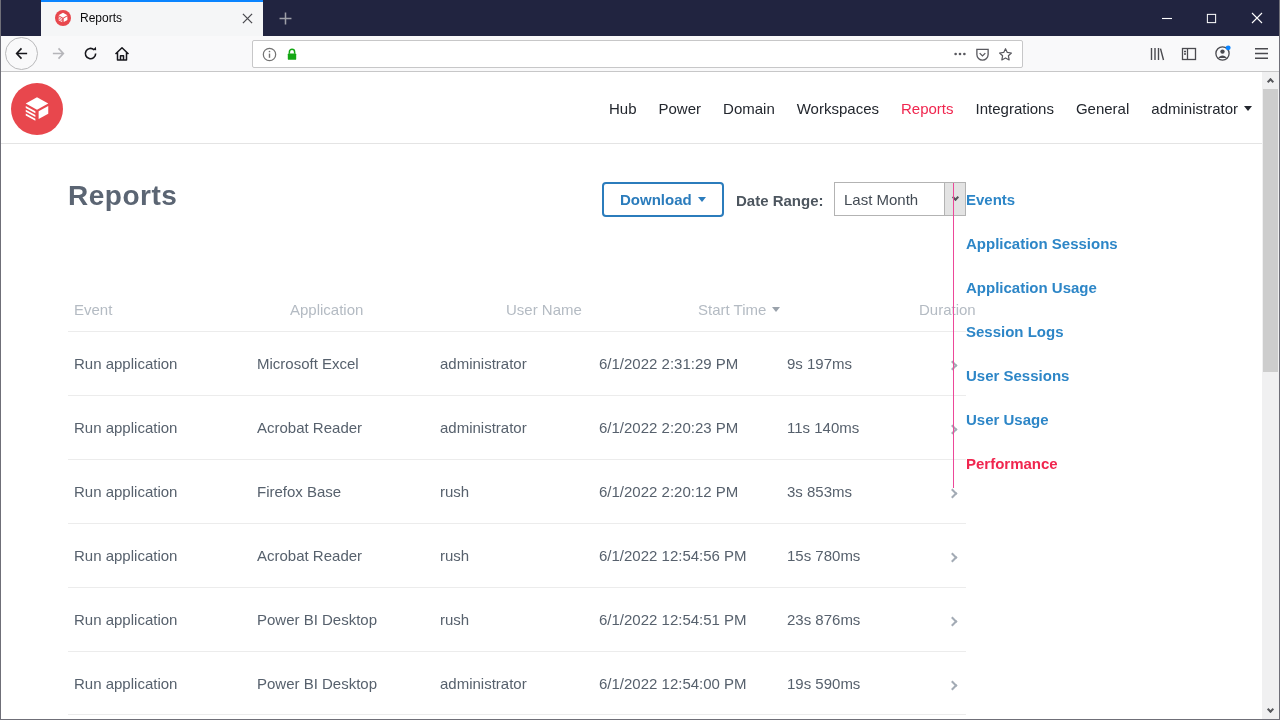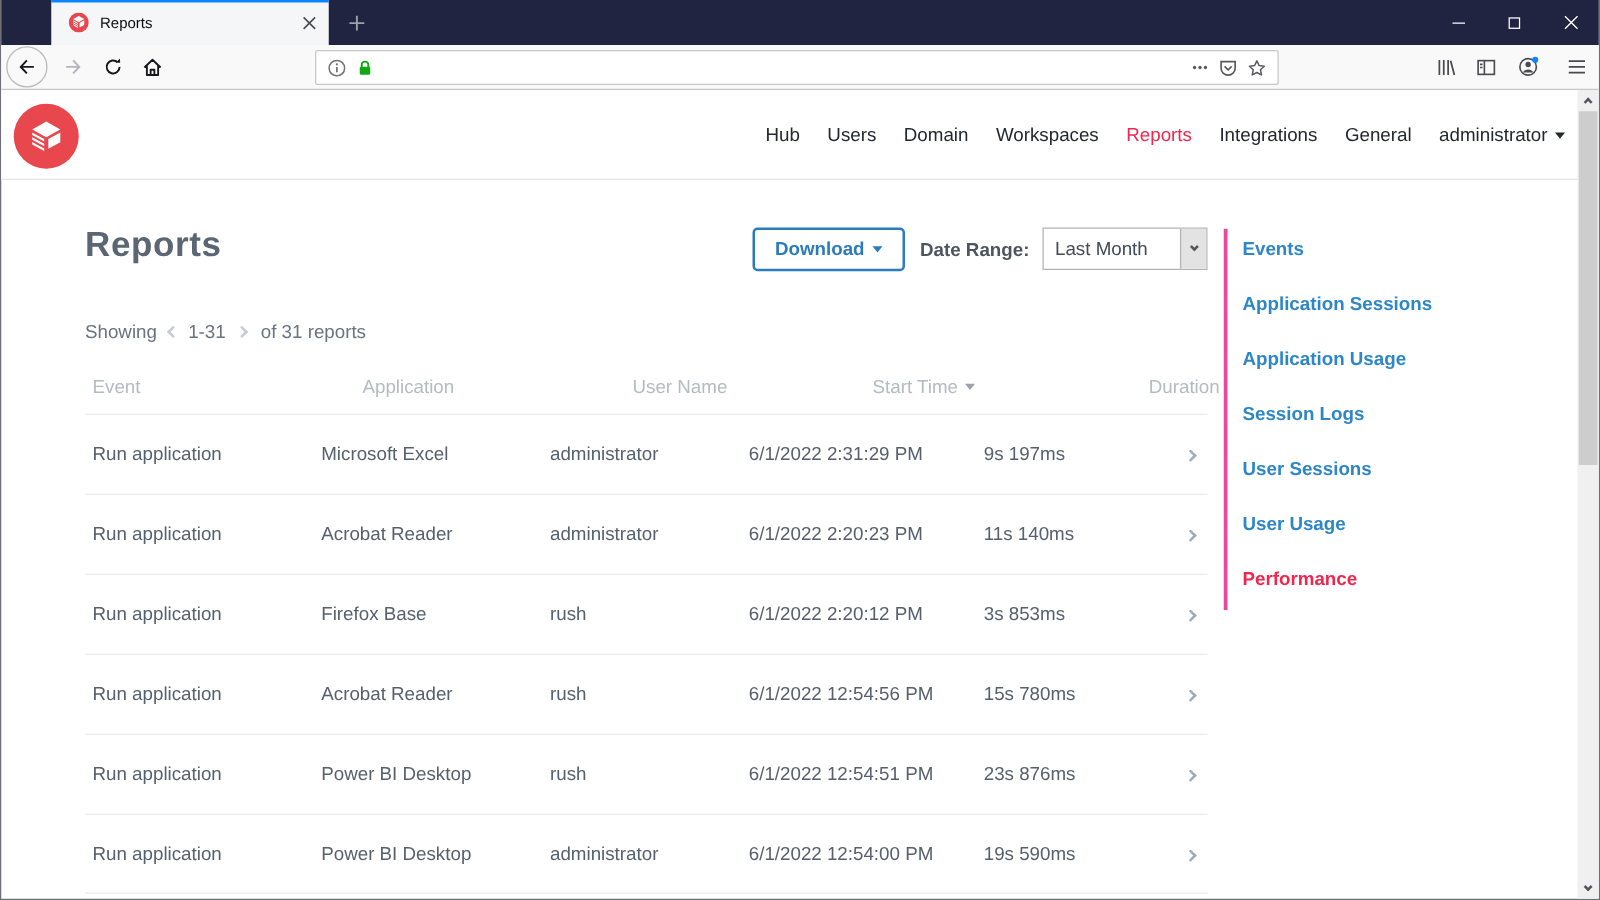"Users" span.nav-item { text: Users -> Power }
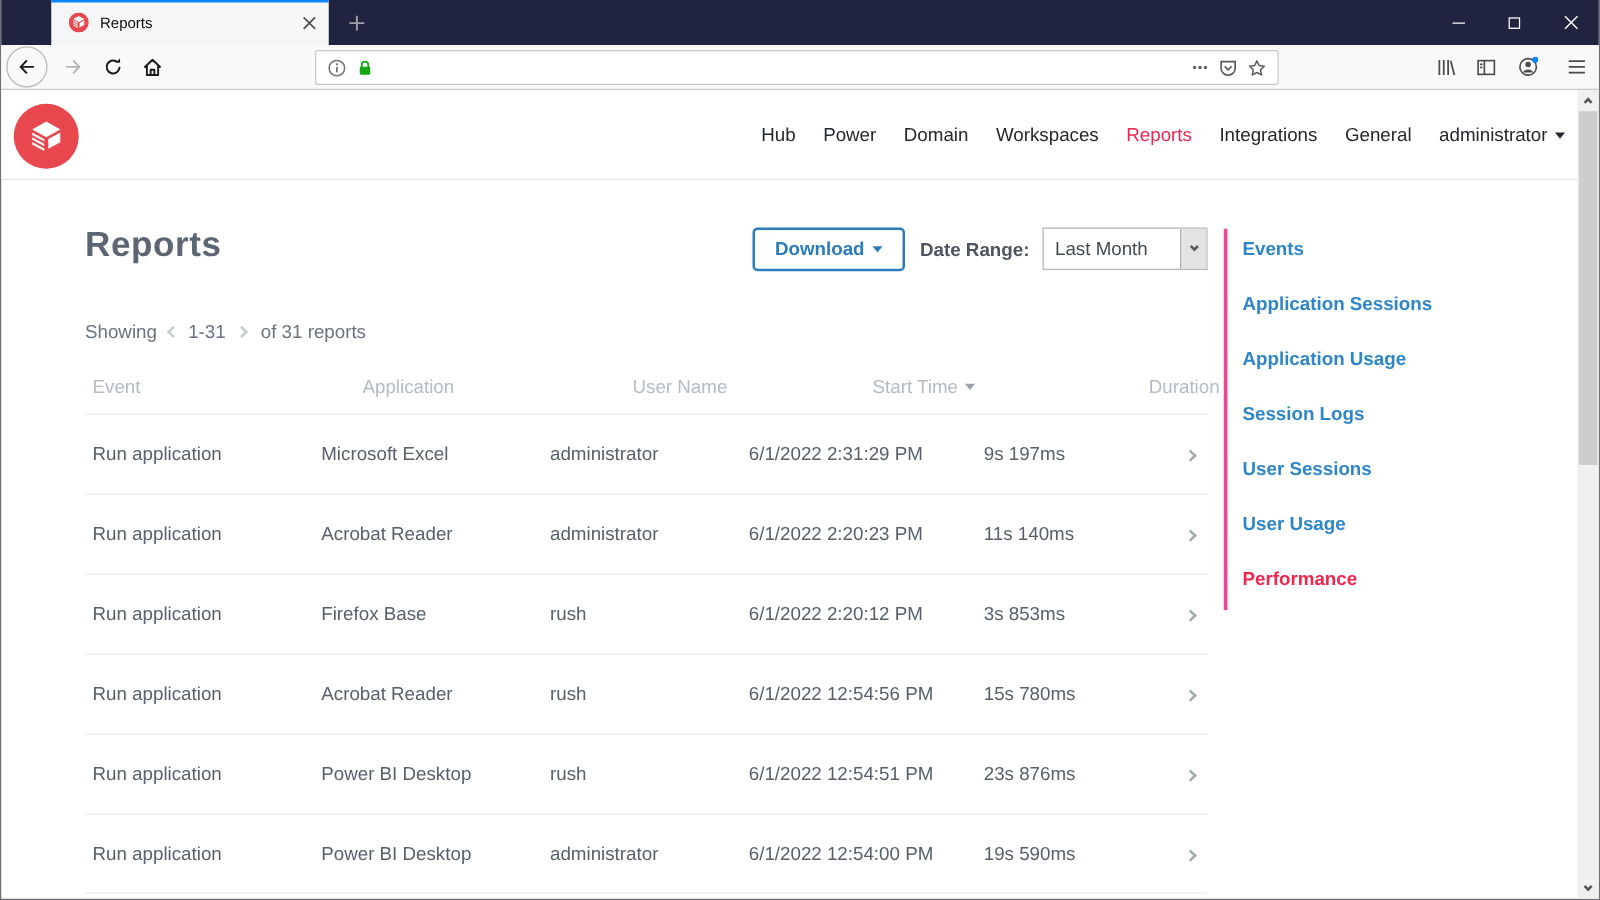"Events" .report-links { border-left: 3px solid #ec4899 -> 1px solid #ec4899; left: 978px -> 952px }
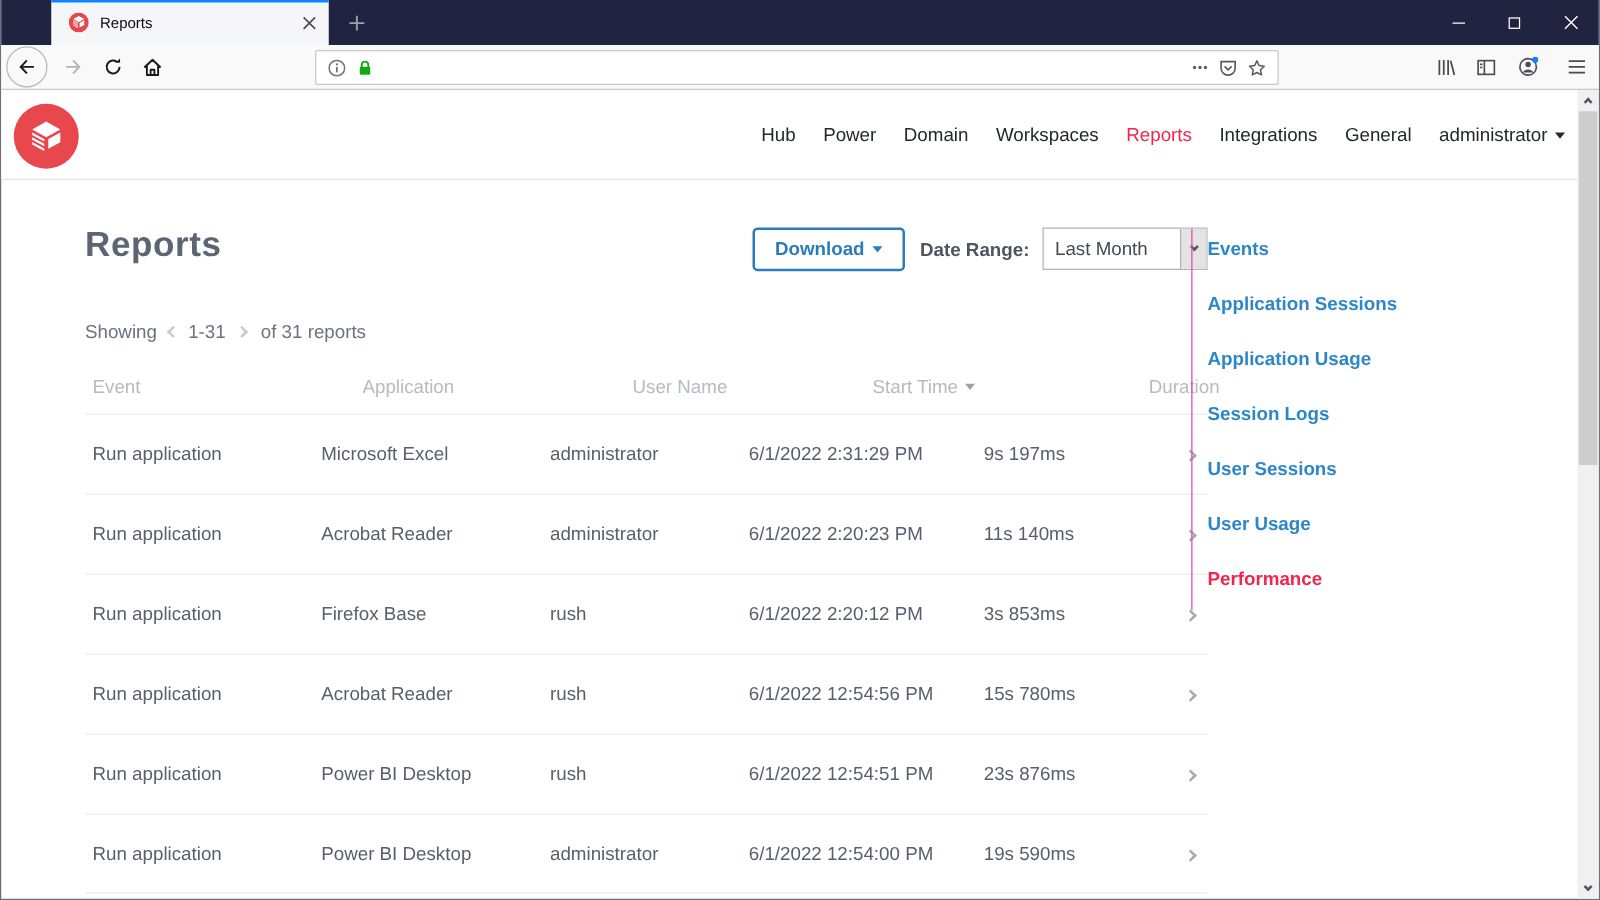"Showing" div.pagination { html: <div> <span>Showing</span> <span></span> <span>1-31</span> <span></span> <span>of 31 reports</span> </div> -> none }
